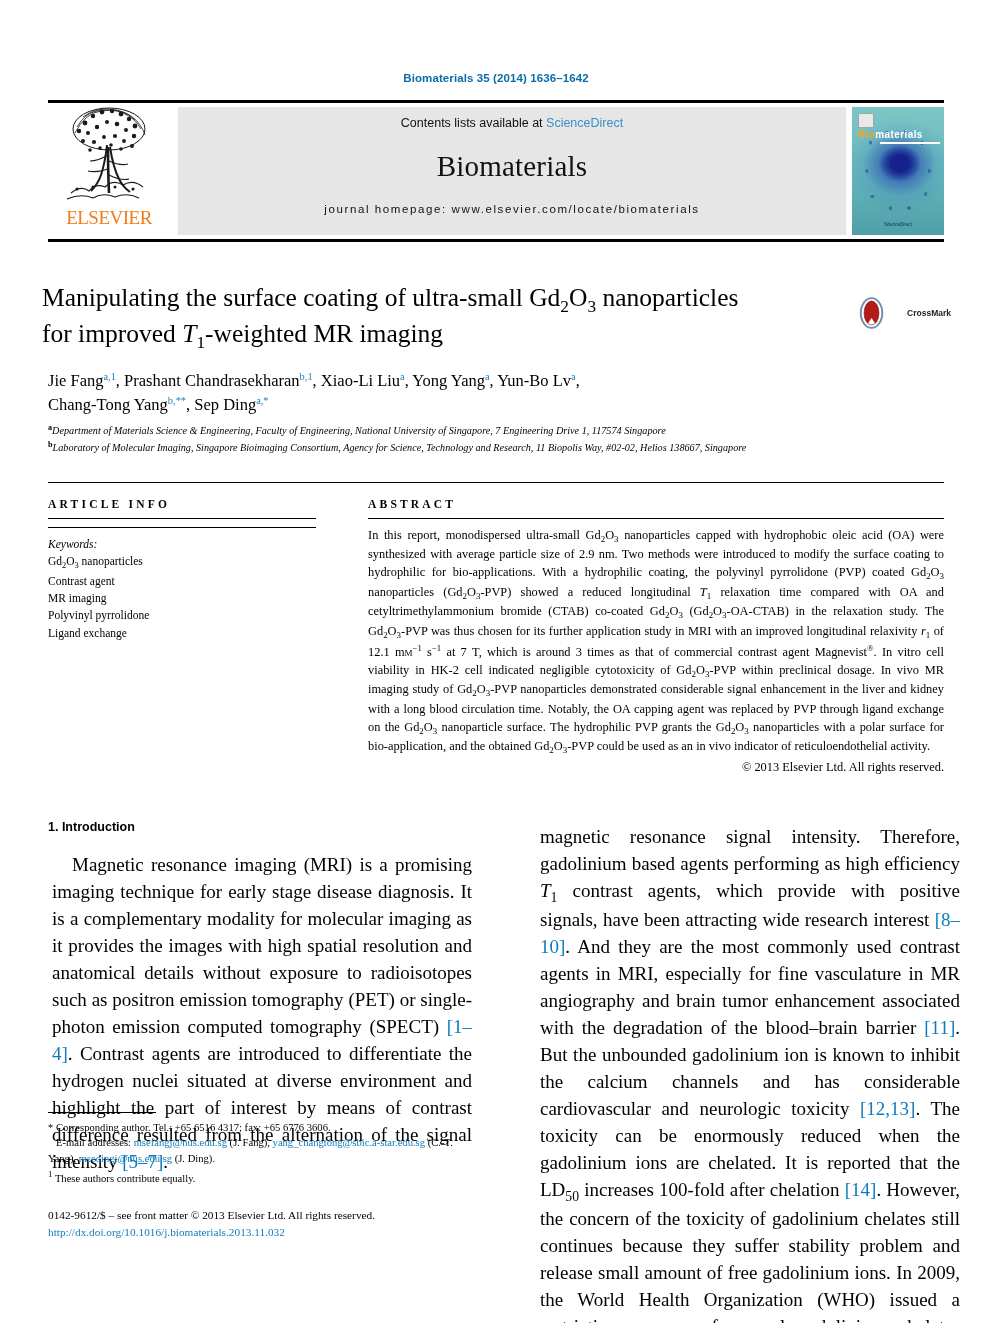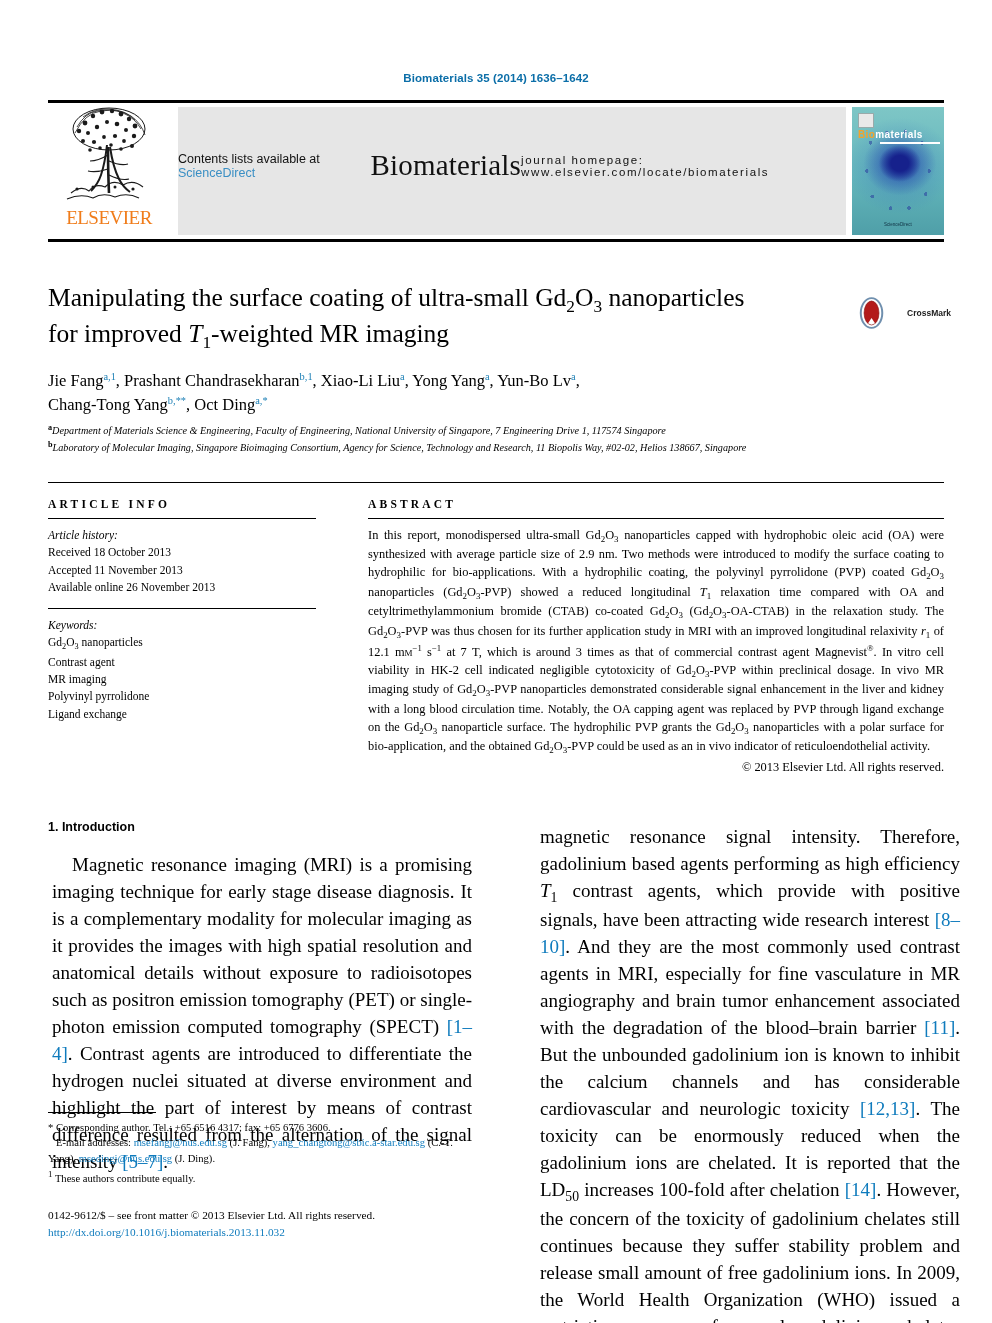"Contents lists available at" .masthead-center { flex-direction: row -> column }
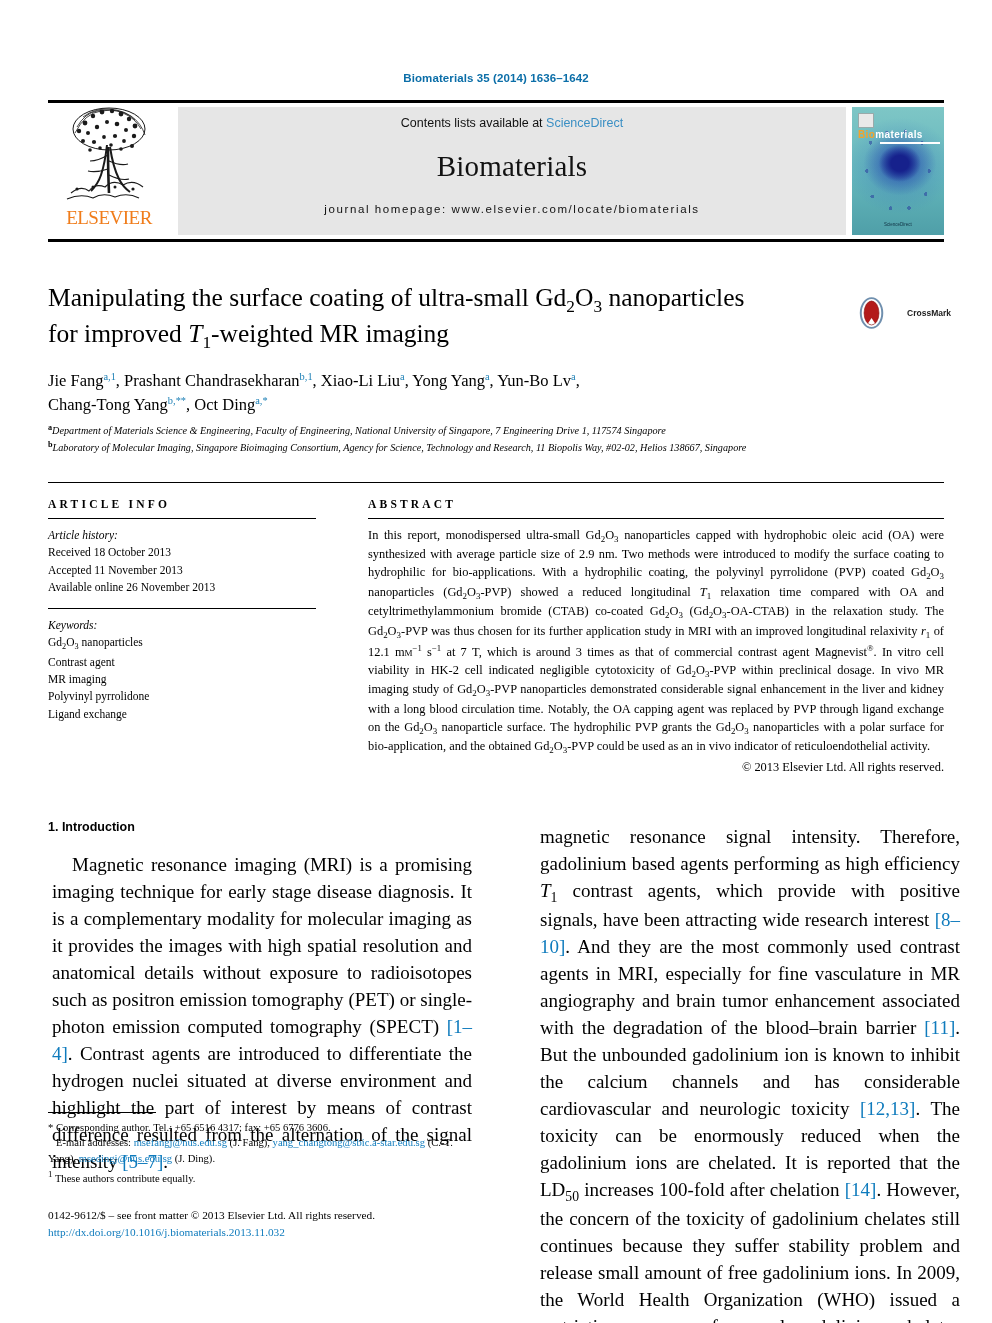"Manipulating the surface coating of" .title-block { left: 48px -> 42px }
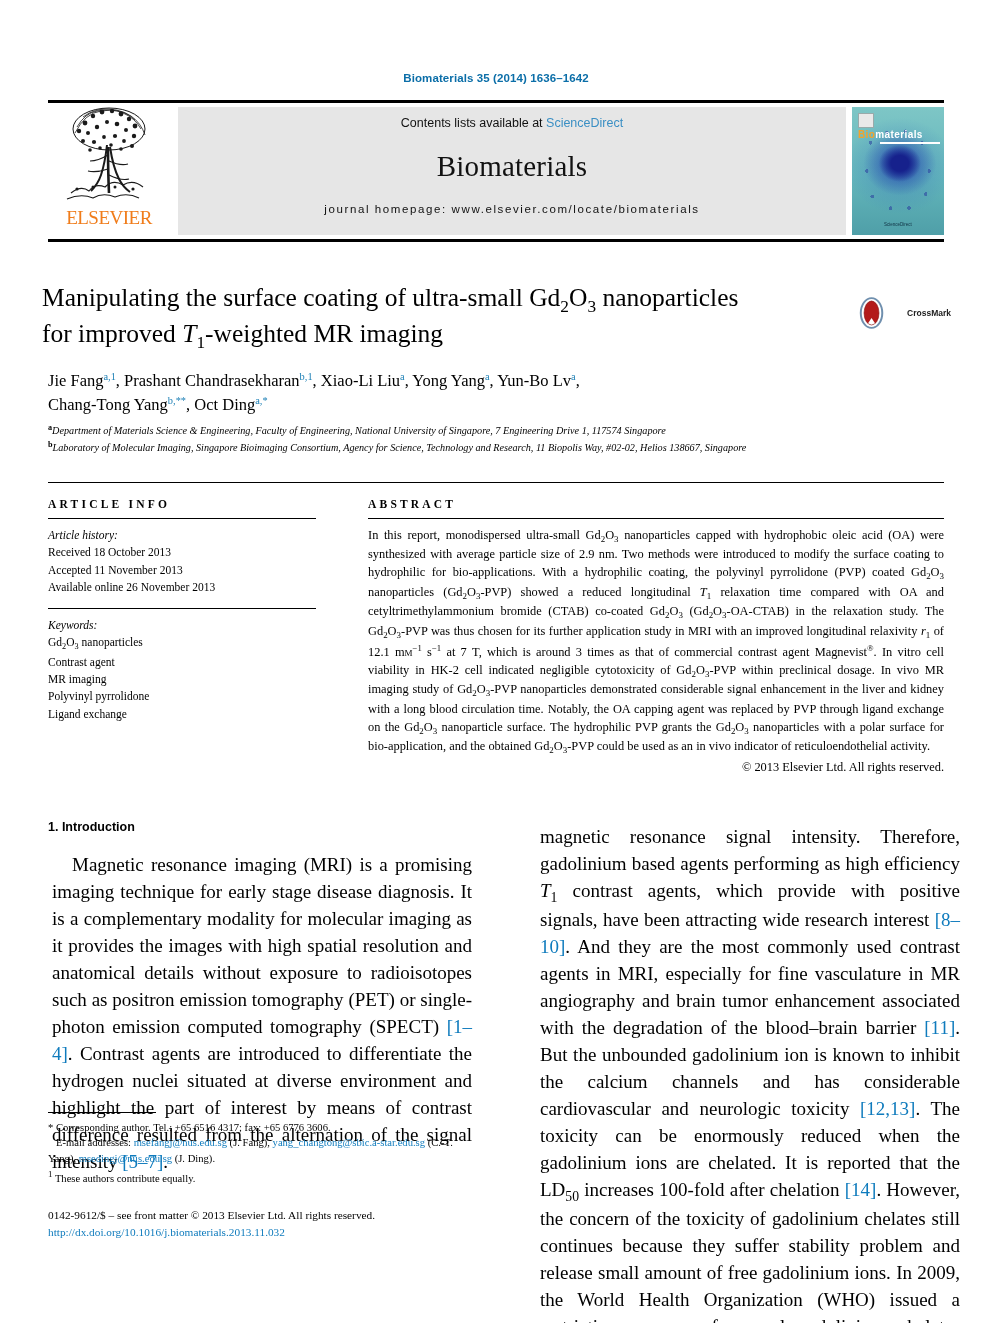"Oct Ding" span { text: Oct -> Sep }
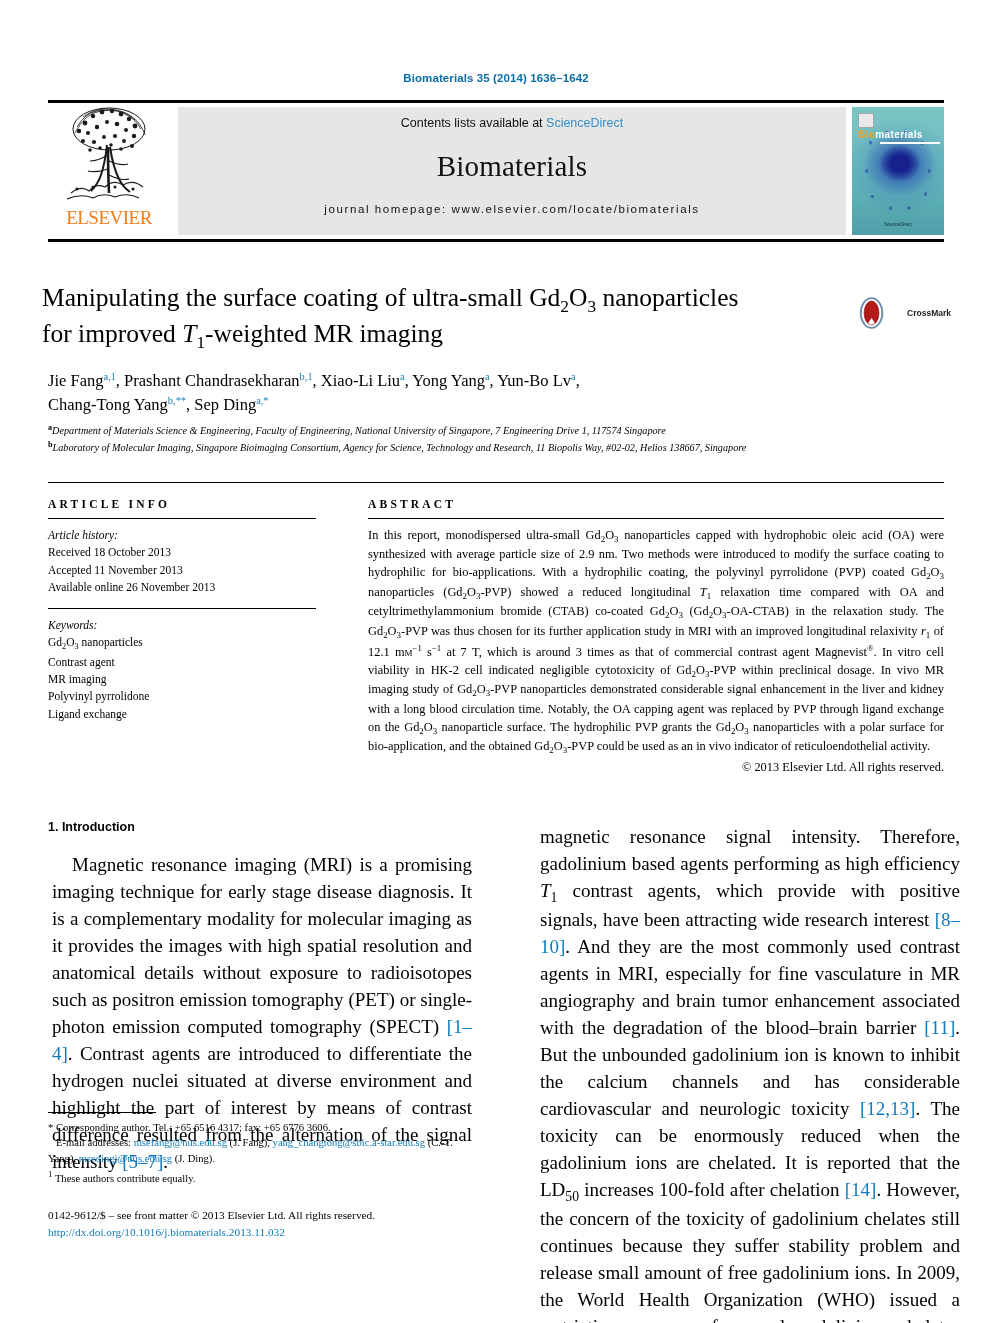"Article history:" div.info-group { html: <div> <div>Article history:</div> <div>Received 18 October 2013</div> <div>Accepted 11 November 2013</div> <div>Available online 26 November 2013</div> </div> -> none }
